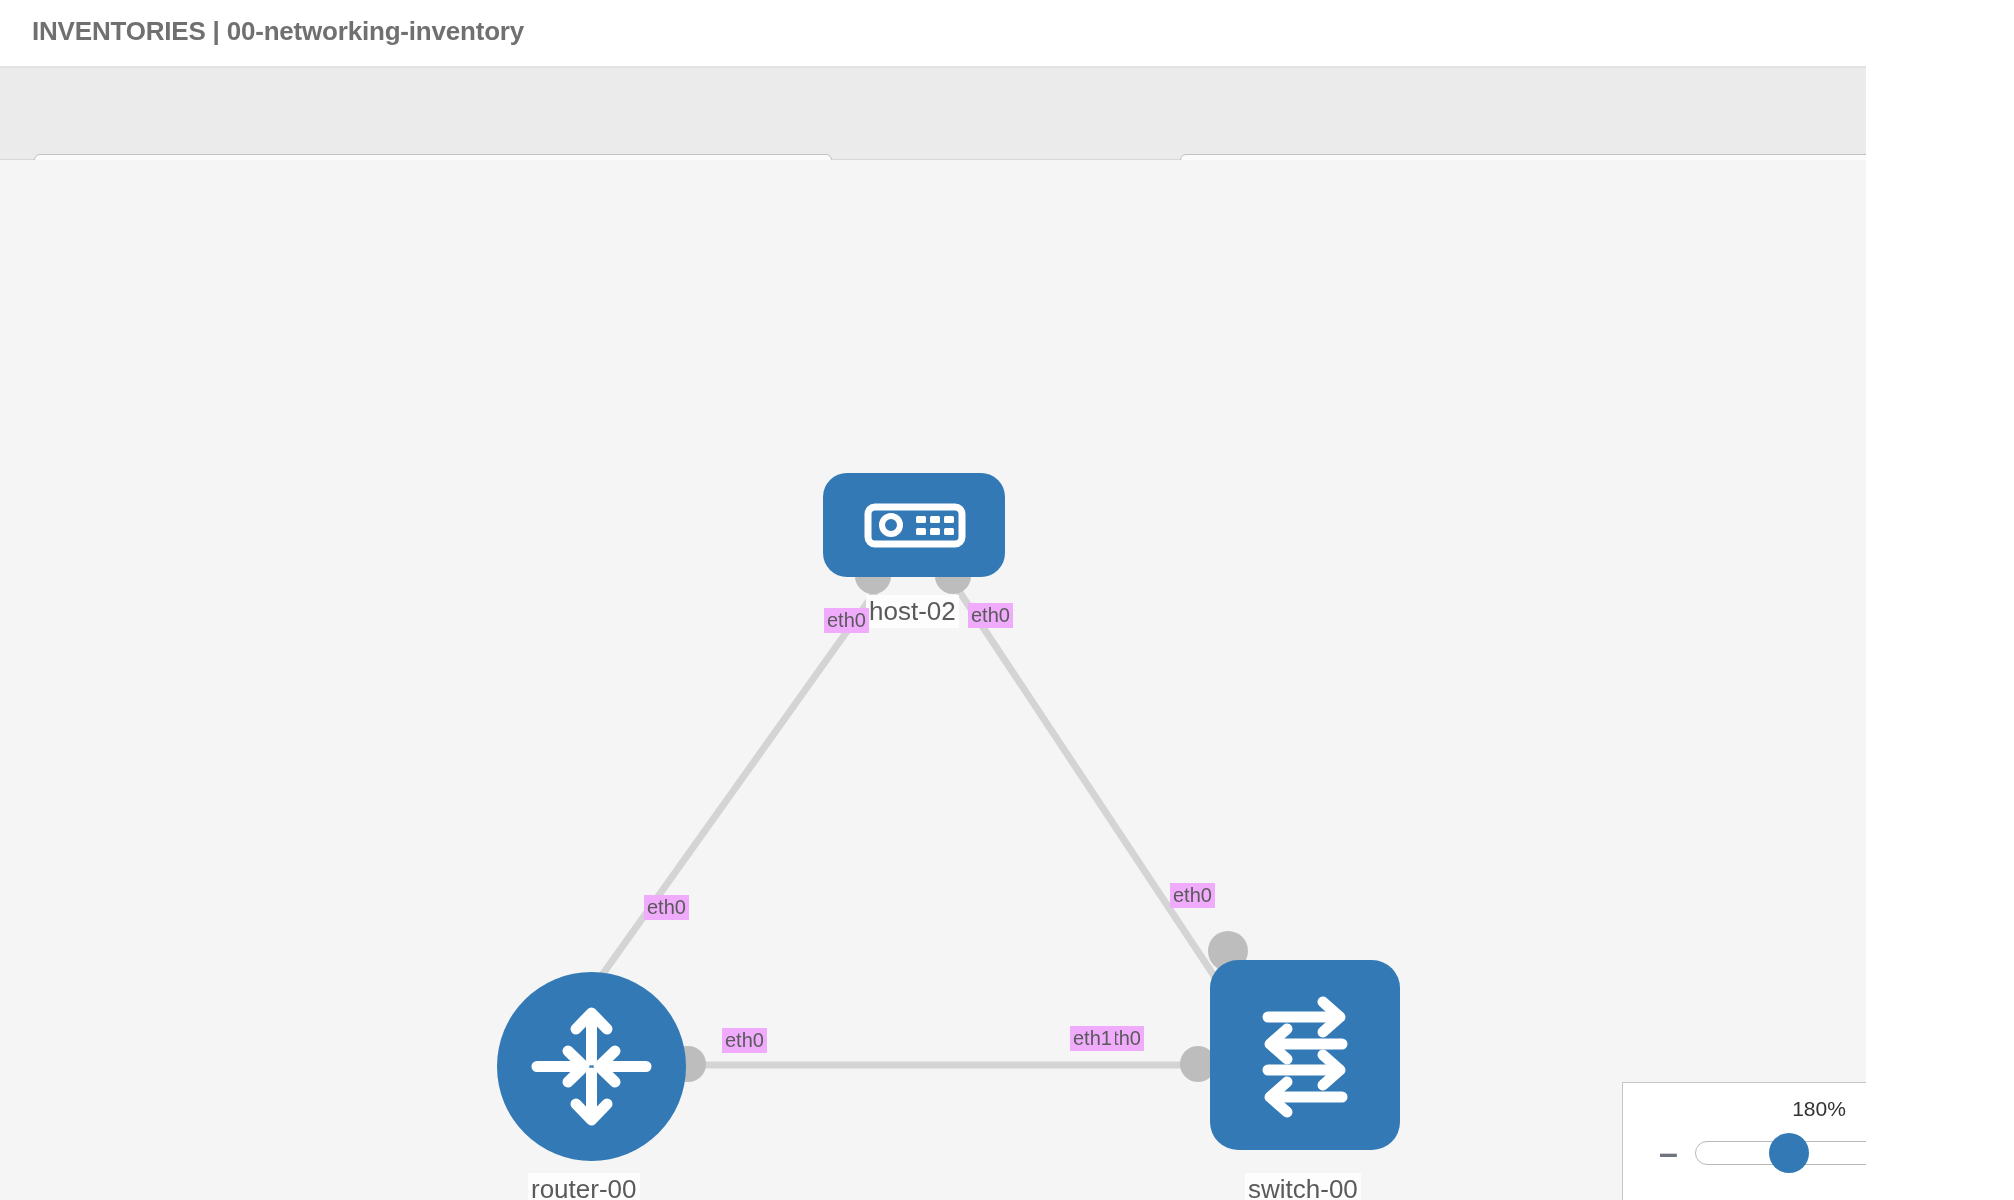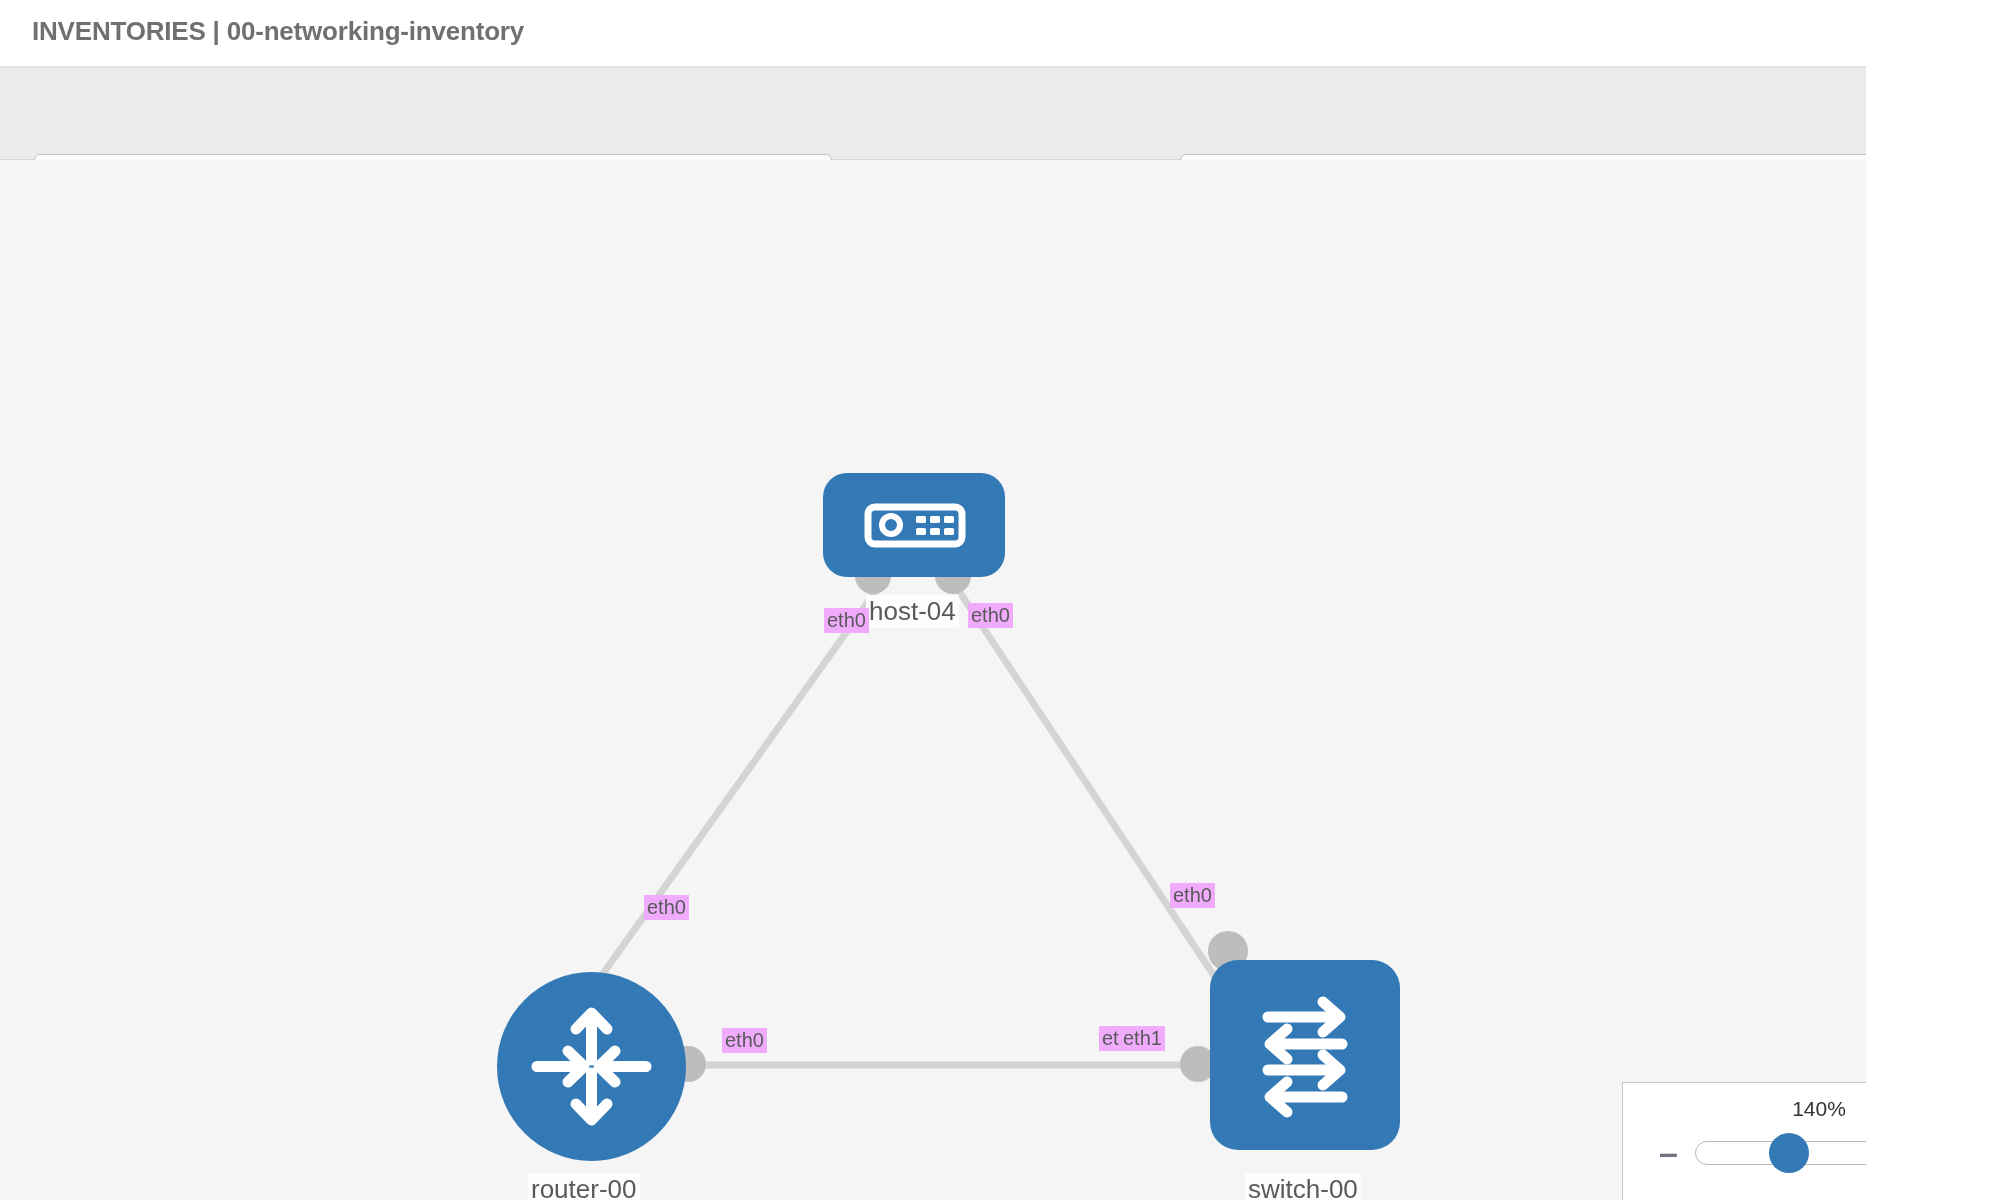"host-04" div.node-label { text: host-04 -> host-02 }
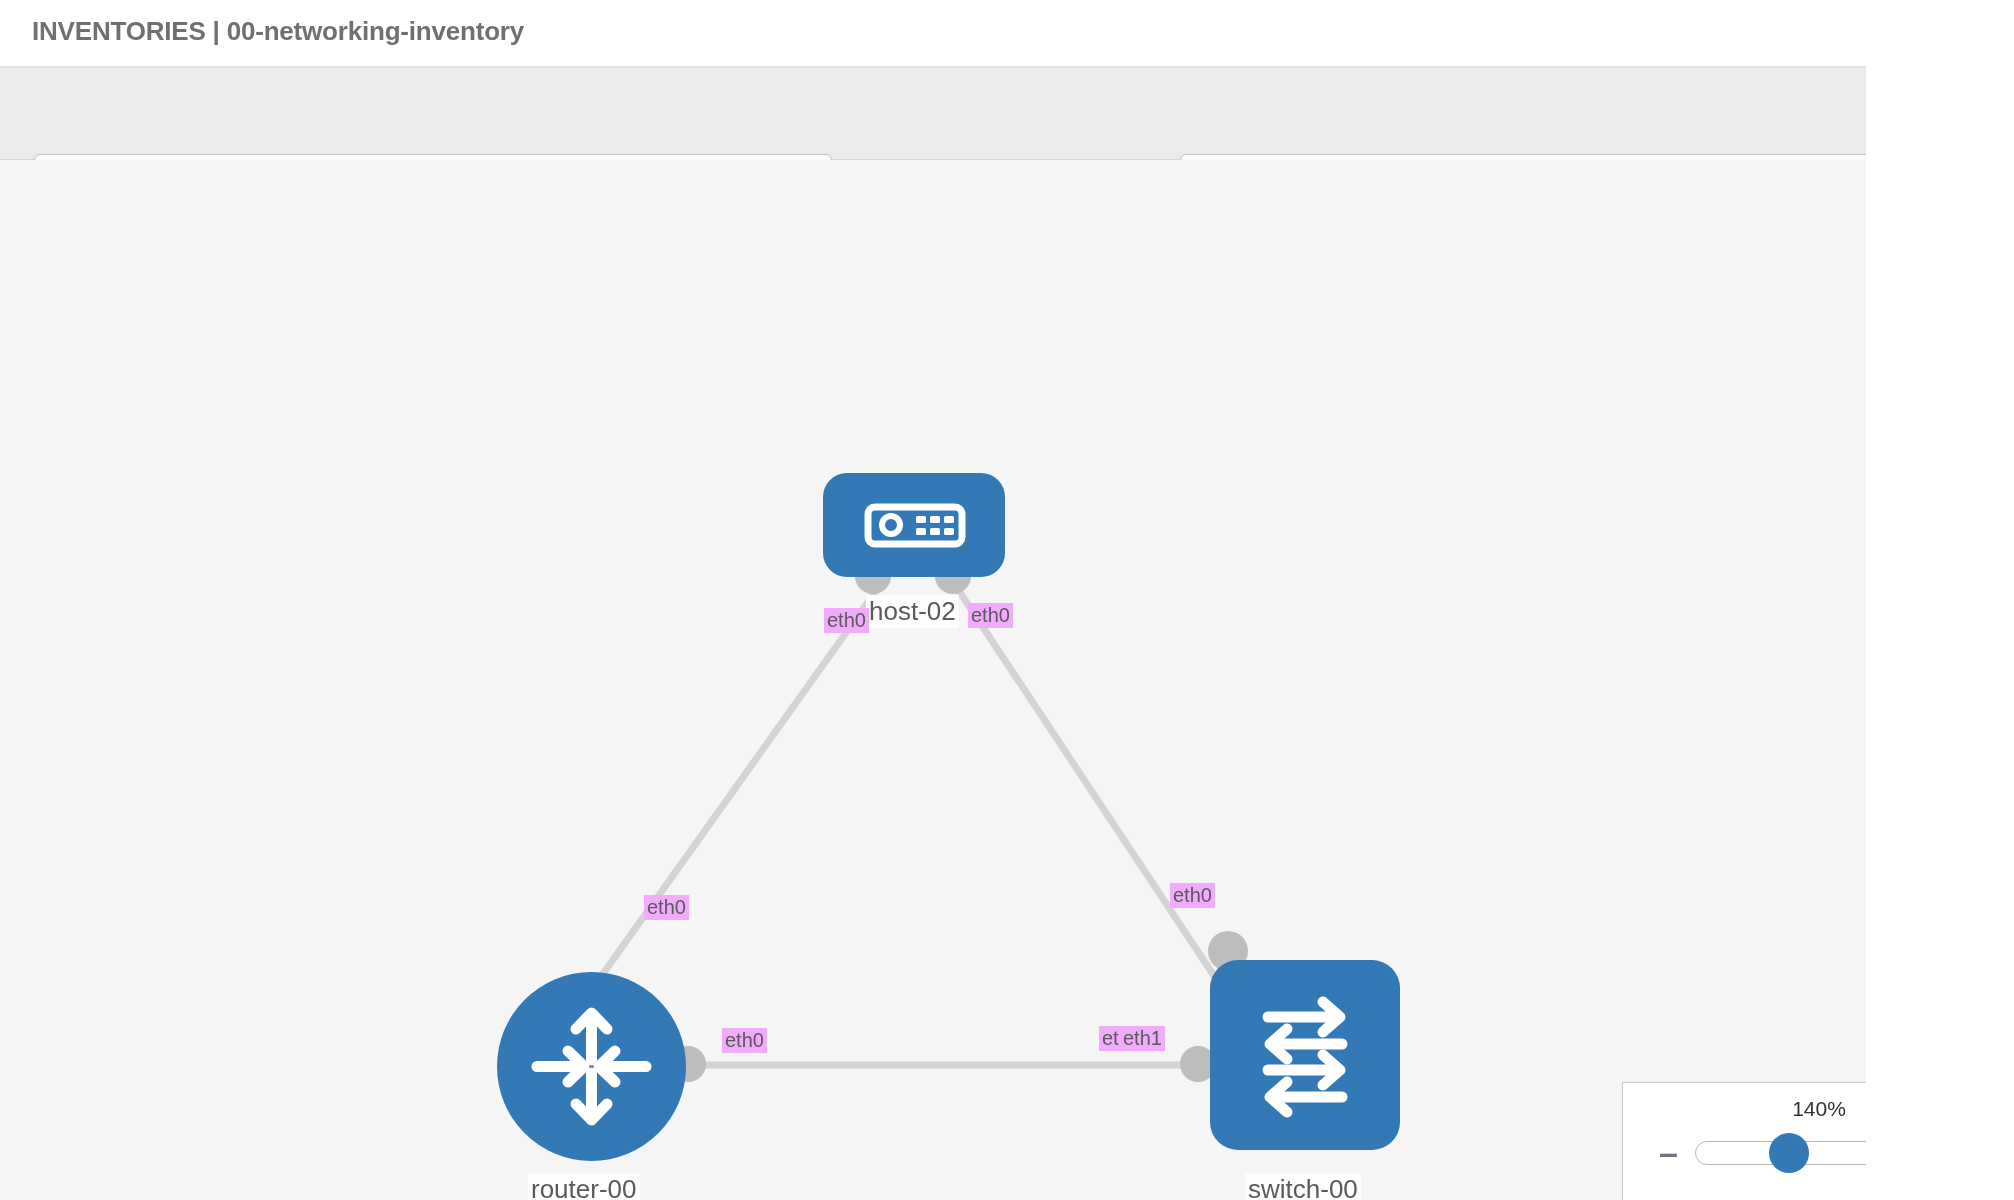"eth1" div.edge-label { left: 1120px -> 1070px }
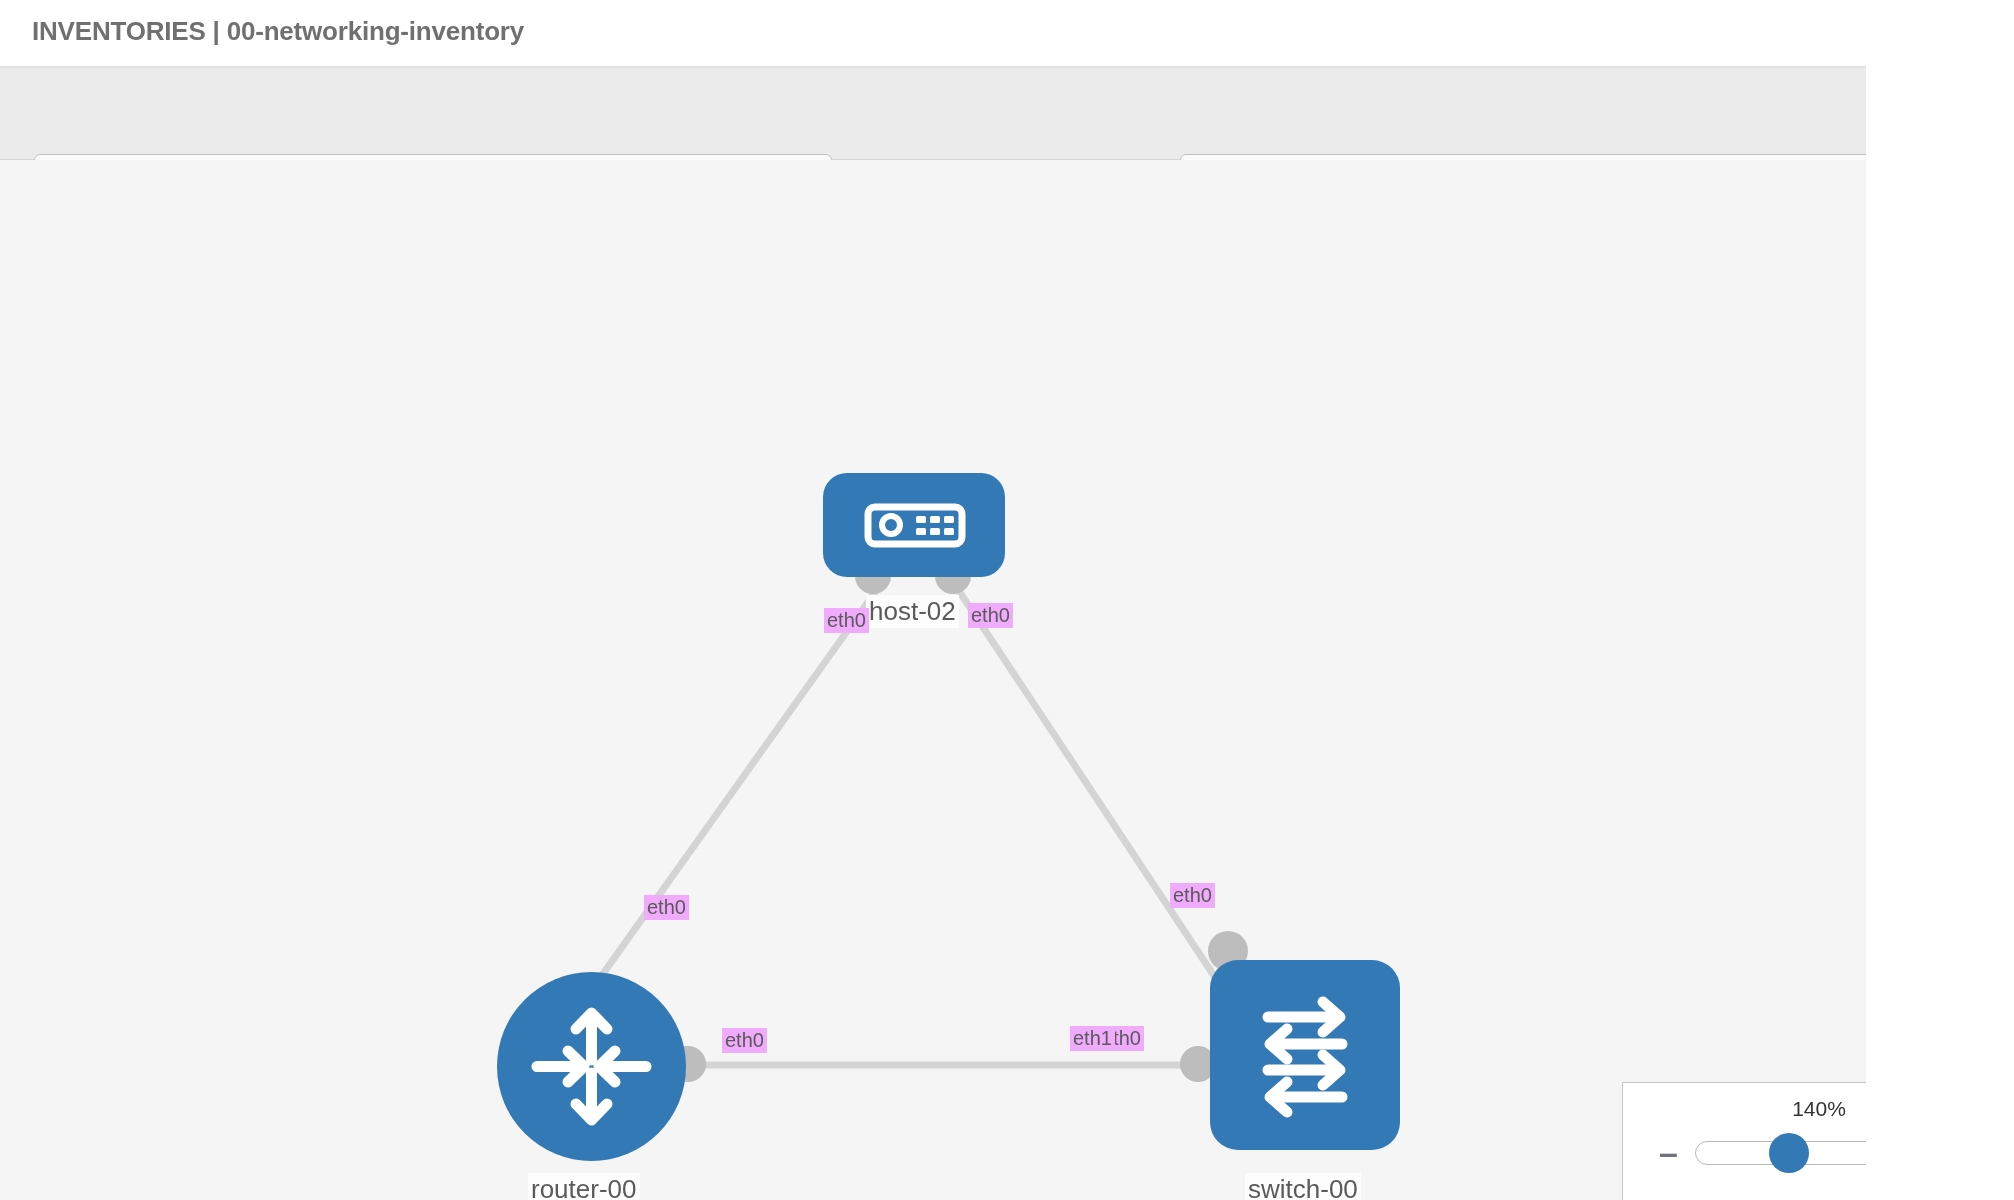"140%" div.zoom-value { text: 140% -> 180% }
